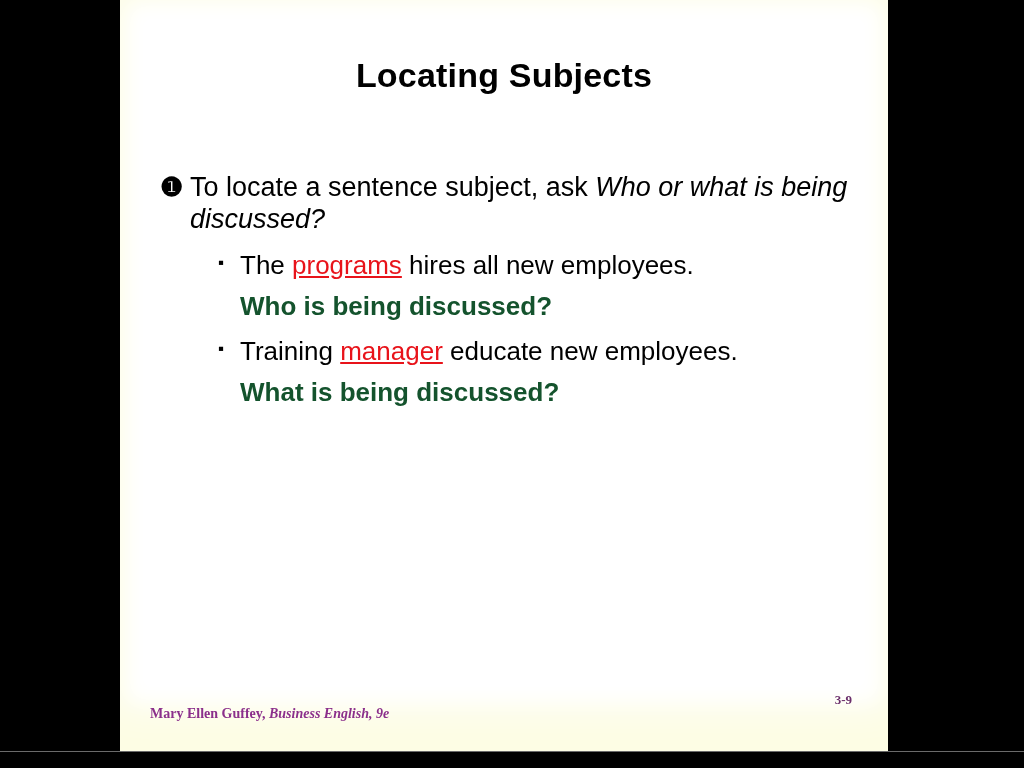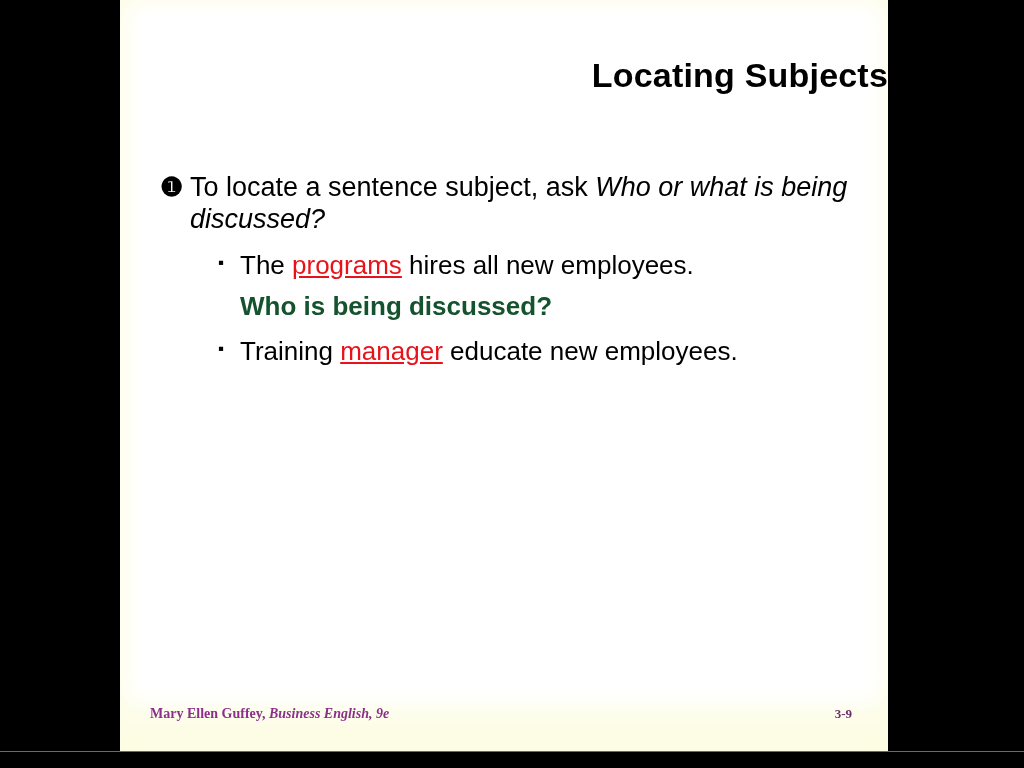"Locating Subjects" .slide-title { text-align: right -> center }
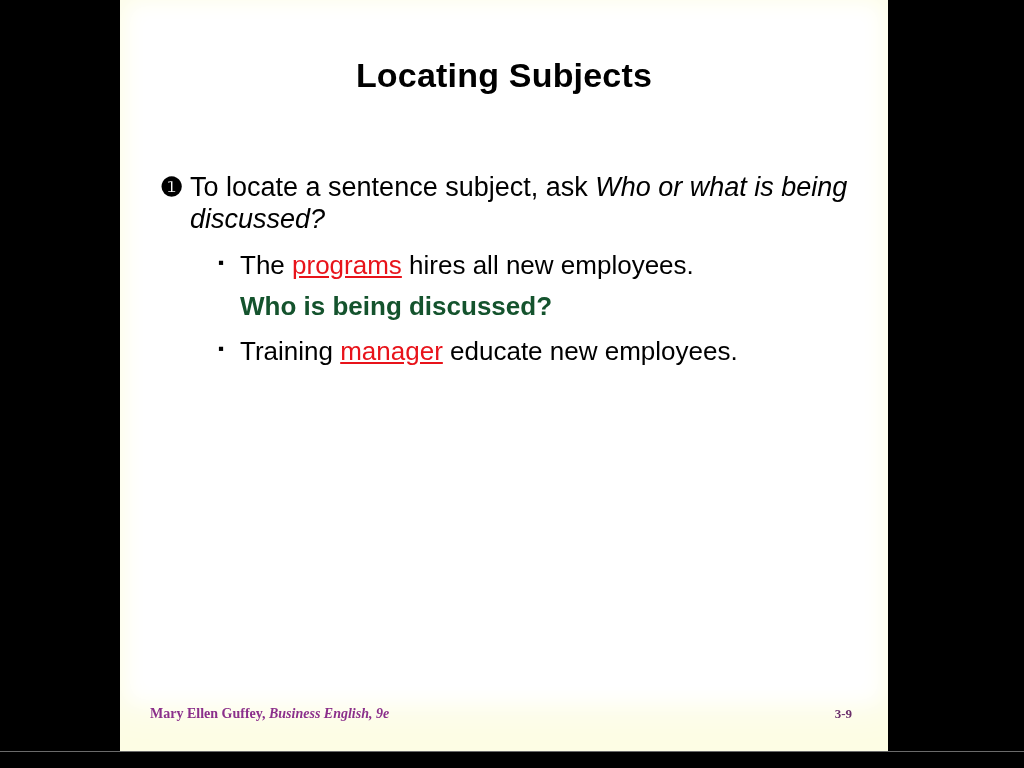"What is being discussed?" div.answer { html: none -> <div>What is being discussed?</div> }
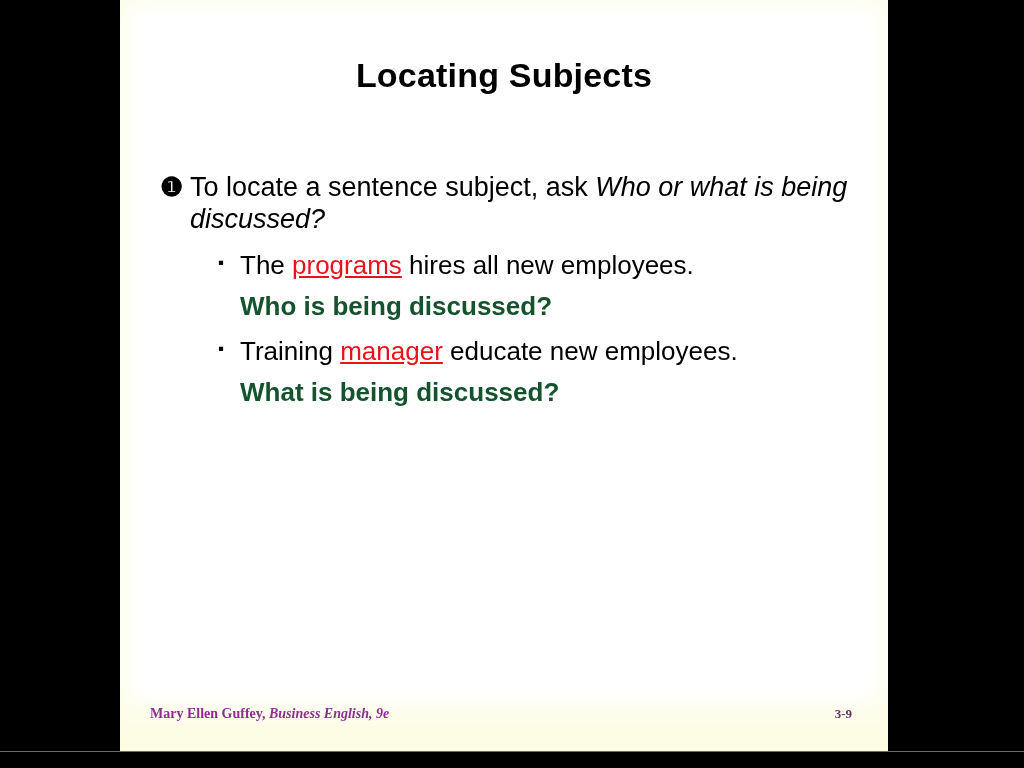"3-9" .footer-right { bottom: 30px -> 44px }
